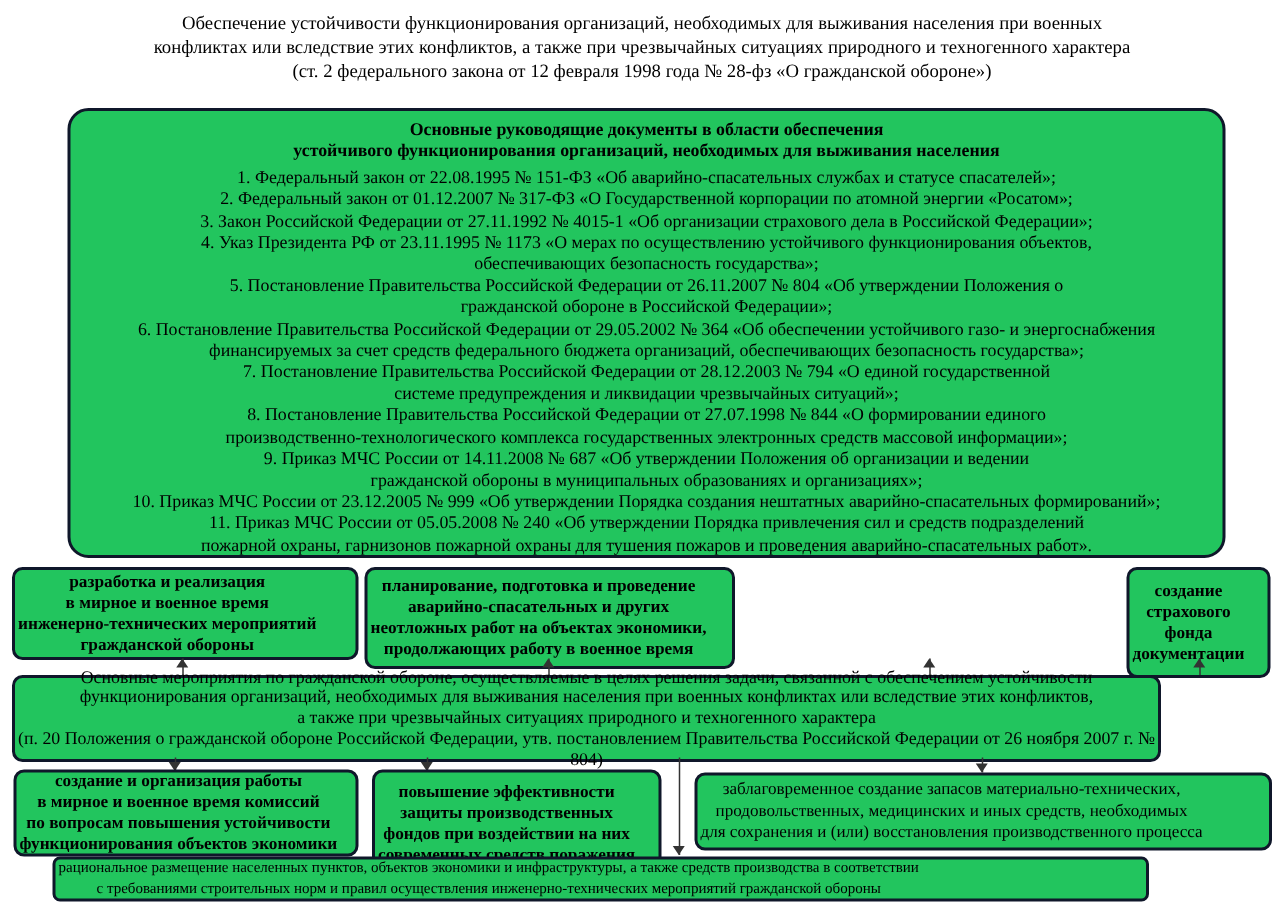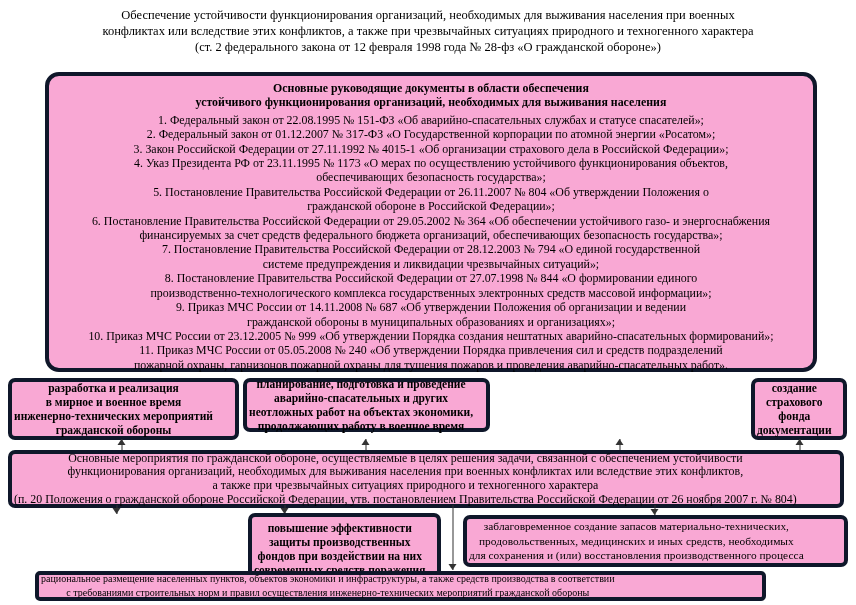"Основные руководящие документы в области" .box { background: #f9a8d4 -> #22c55e; border: 4px solid #0f172a -> 2px solid #0f172a }
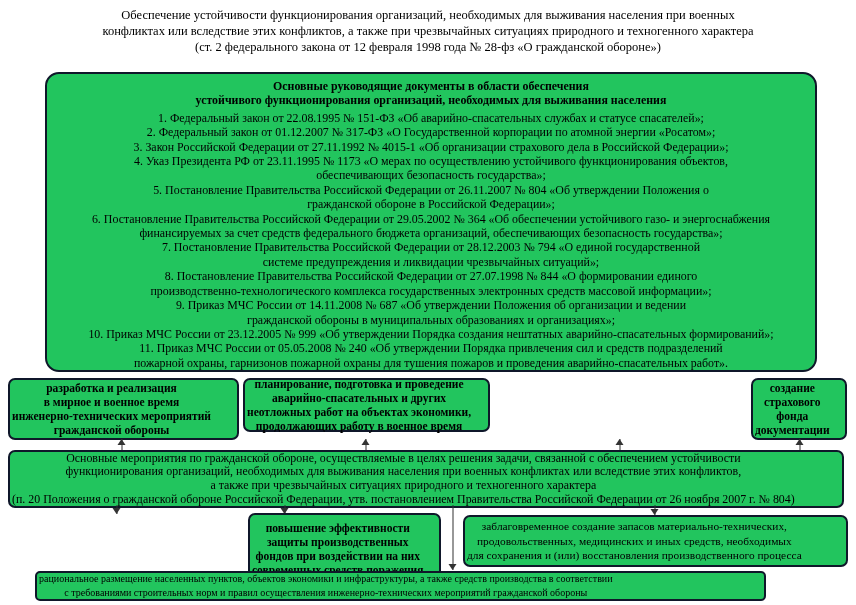"планирование, подготовка и проведение" .d2 { height: 54px -> 68px }
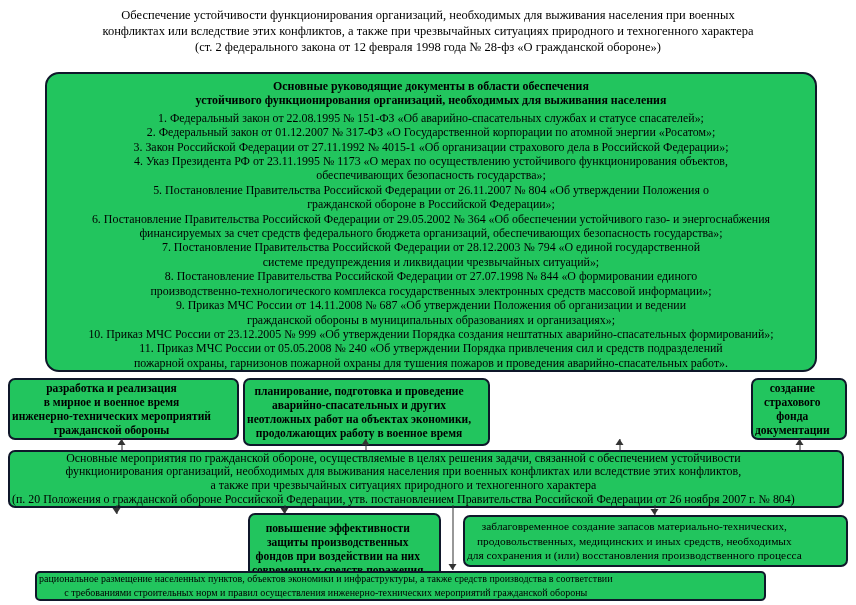"создание" .d4 { height: 62px -> 74px }
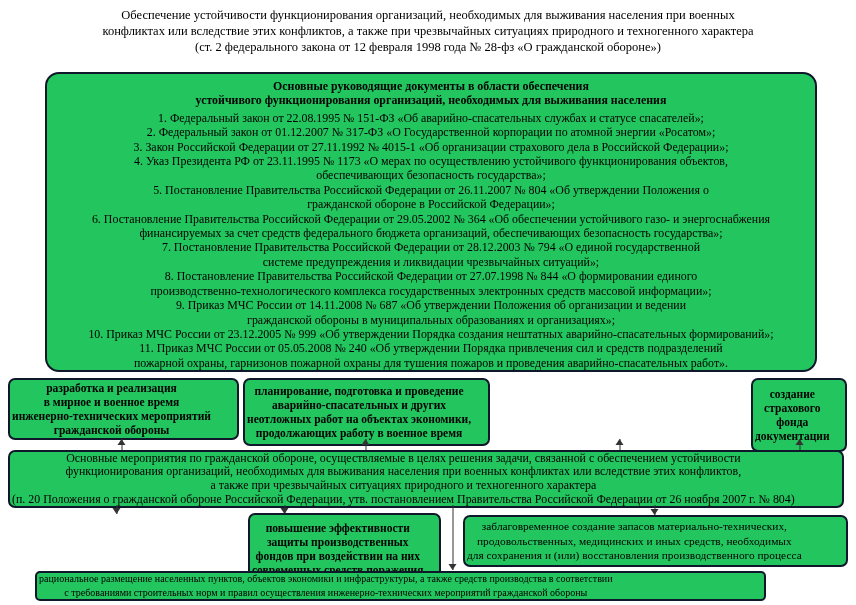"Основные мероприятия по гражданской" .band { width: 836px -> 766px }
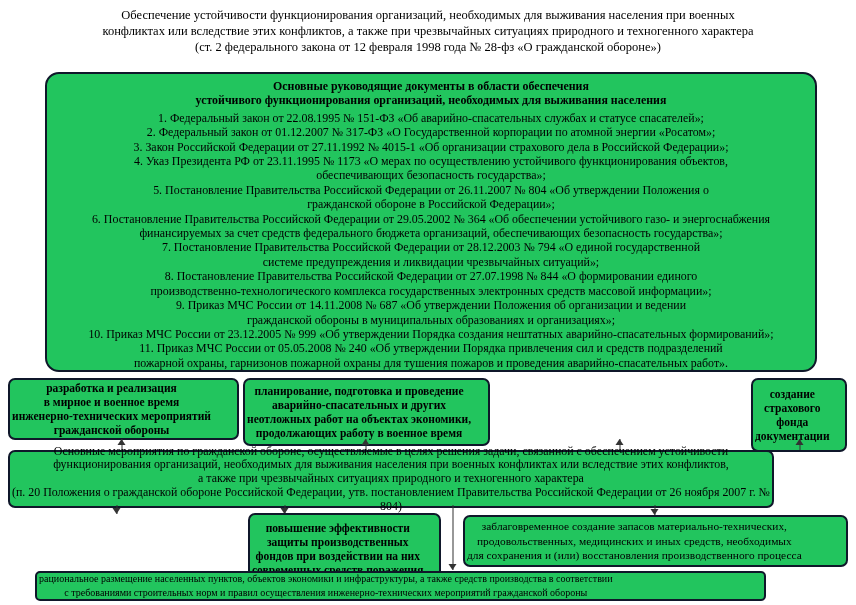"создание и организация работы" div.box { html: none -> <div> <span>создание и организация работы в мирное и военное время комиссий по вопросам повышения устойчивости функционирования объектов экономики</span> </div> }
